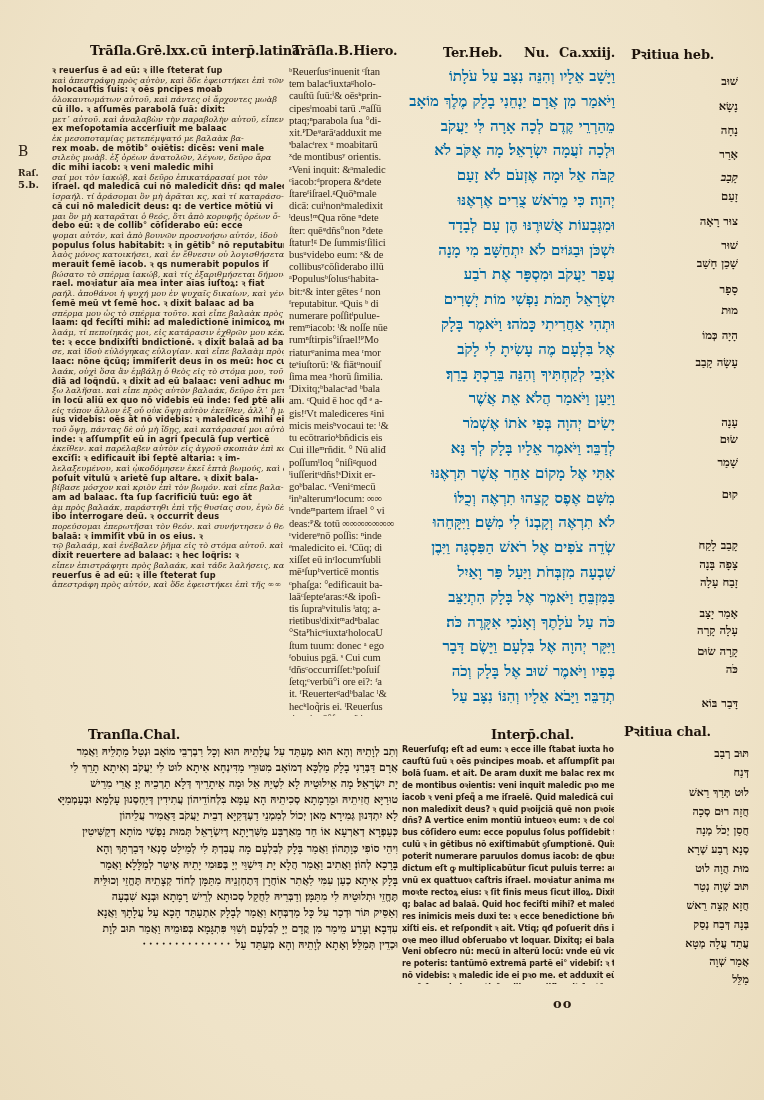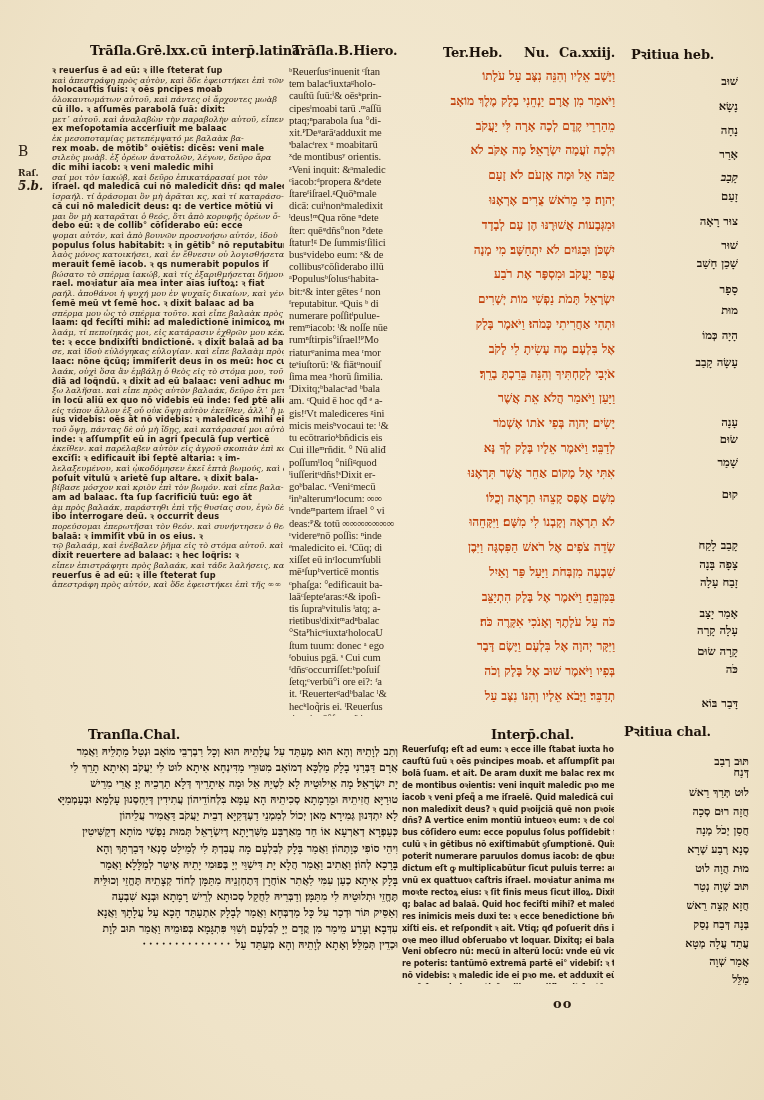"וַיָּשָׁב אֵלָיו וְהִנֵּה נִצָּב עַל" .hb-line { color: #c2410c -> #0369a1; font-size: 12px -> 15px }
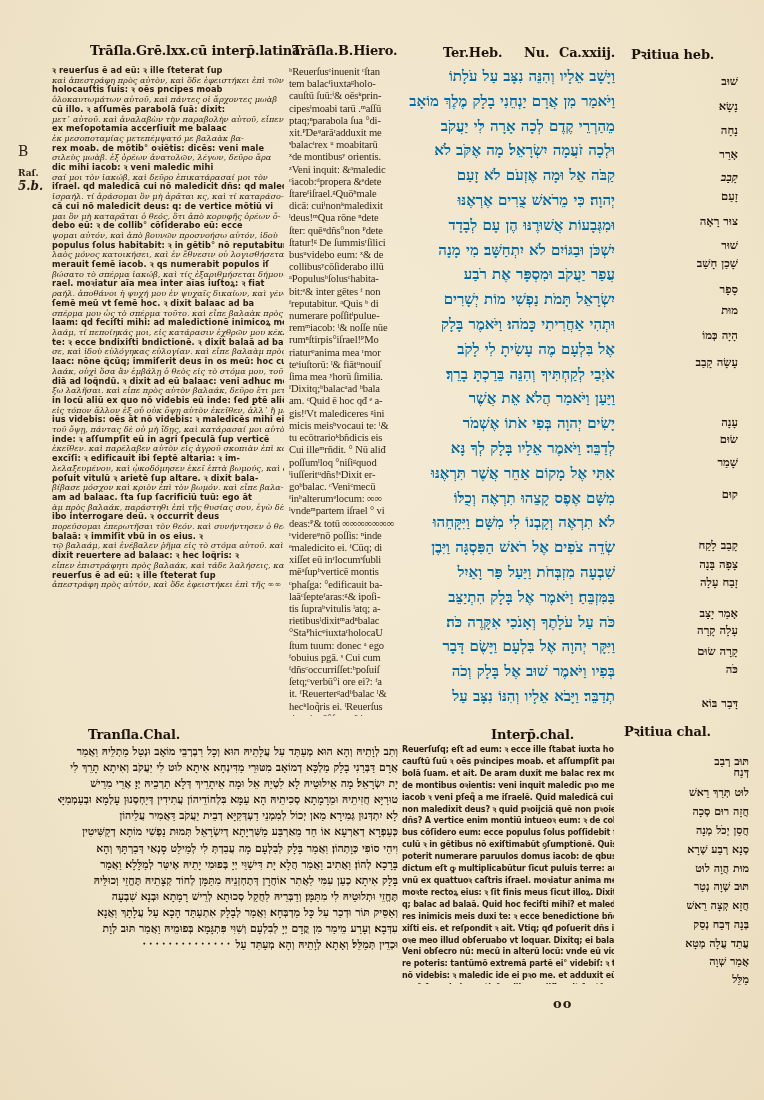"5.b." div.abs { font-size: 12px -> 10px; font-style: italic -> none }
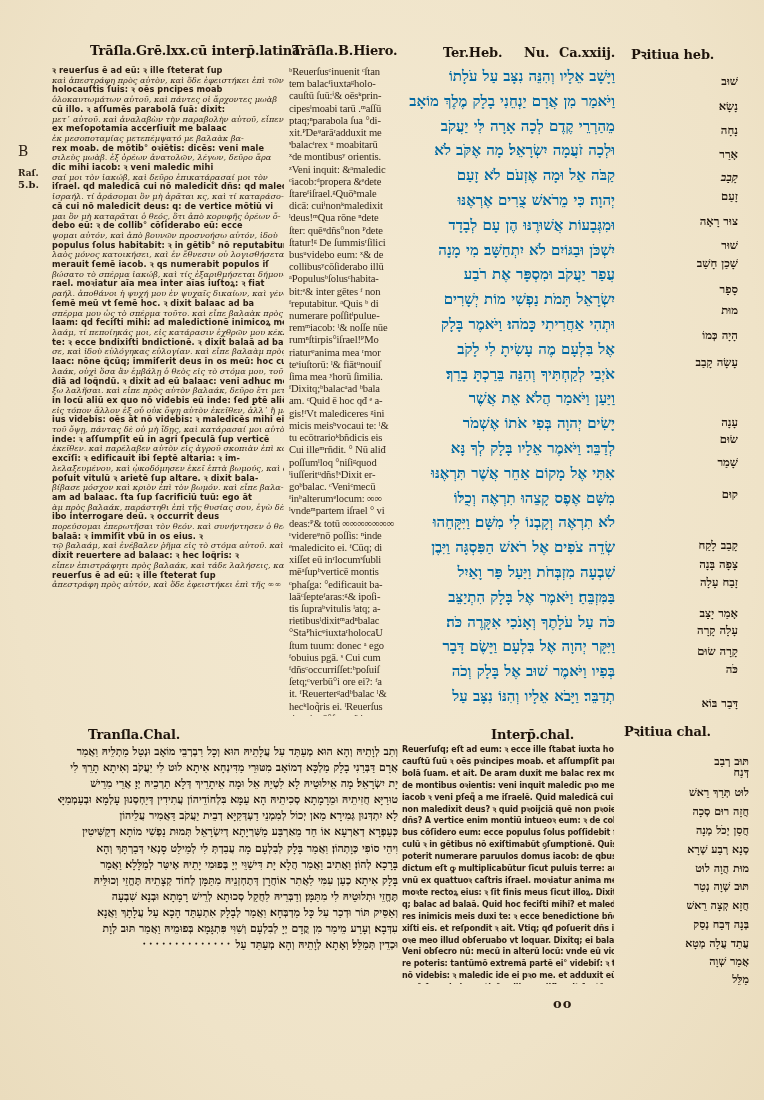"תּוּב רְבַב" div.abs { margin-top: 8px -> none }
